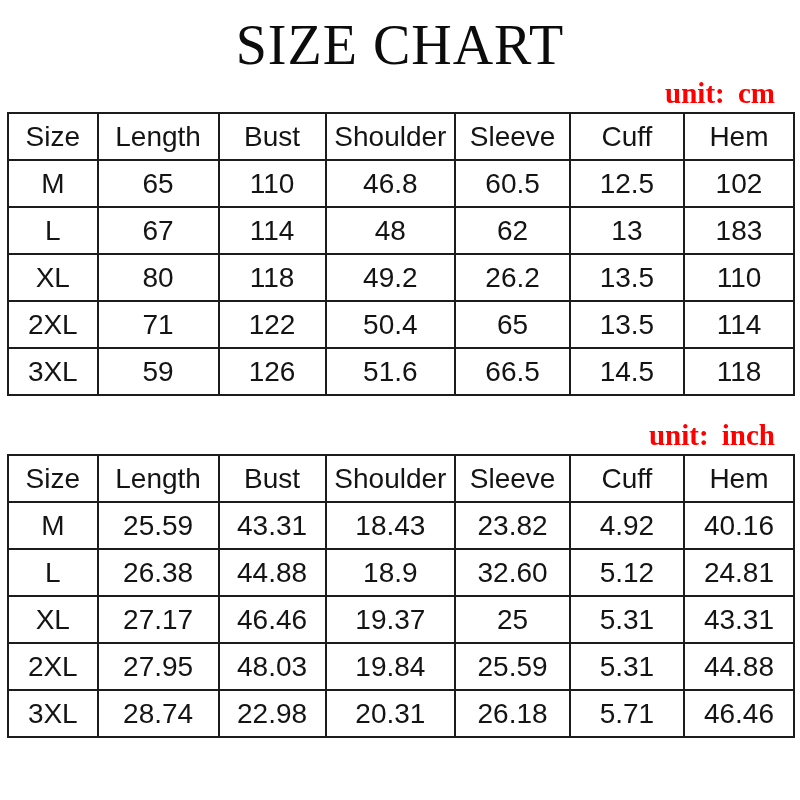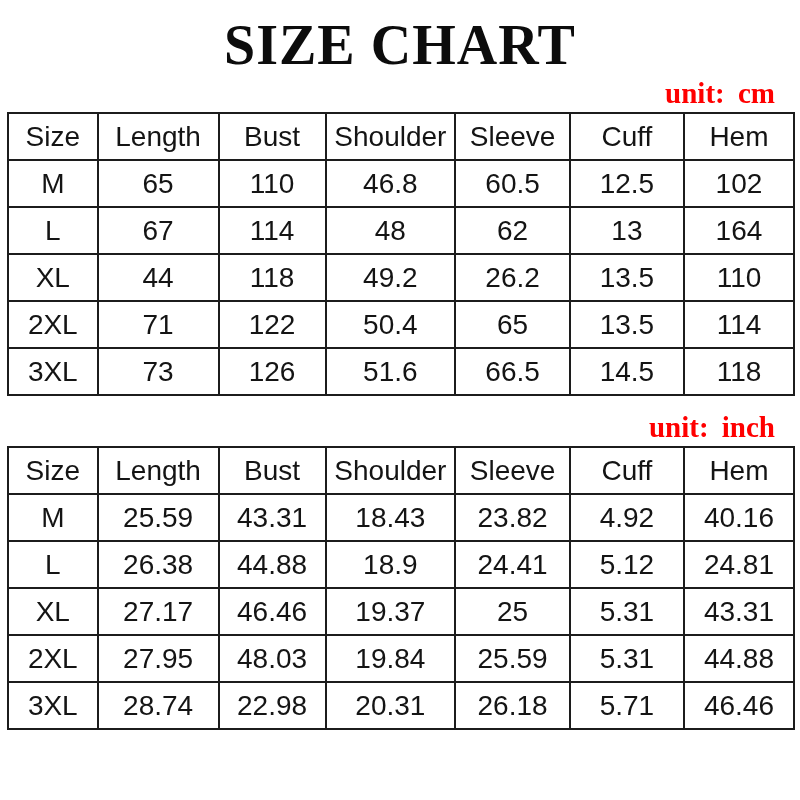"SIZE CHART" .page-title { font-weight: bold -> normal }
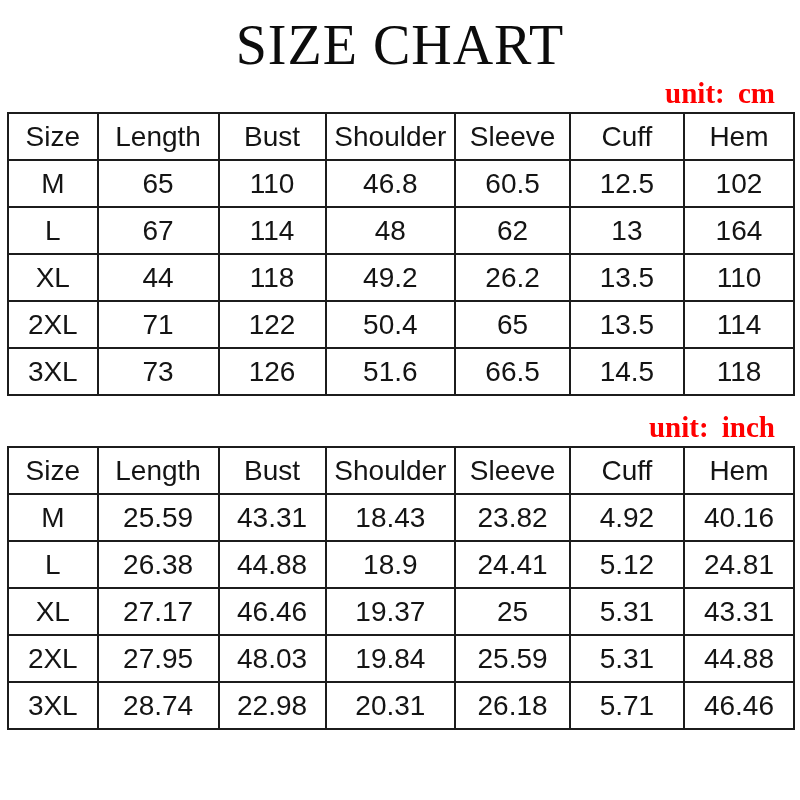"164" td { text: 164 -> 183 }
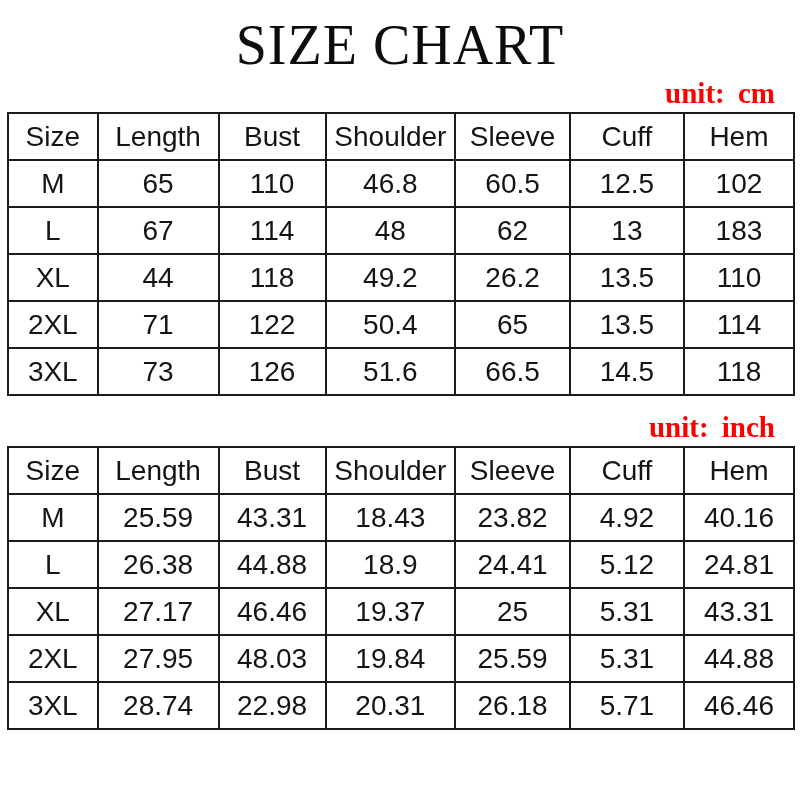"44" td { text: 44 -> 80 }
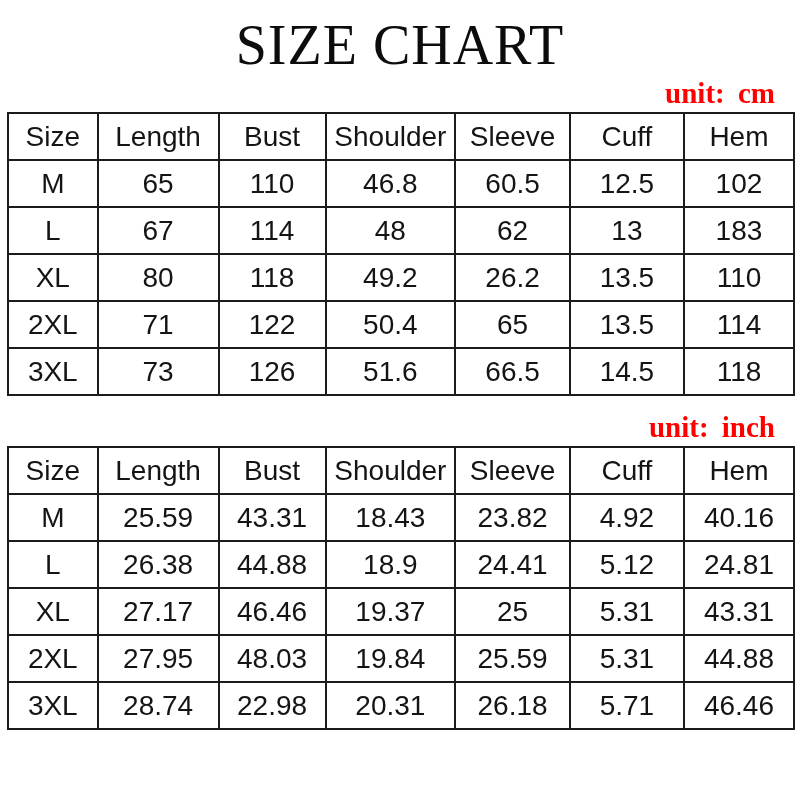"73" td { text: 73 -> 59 }
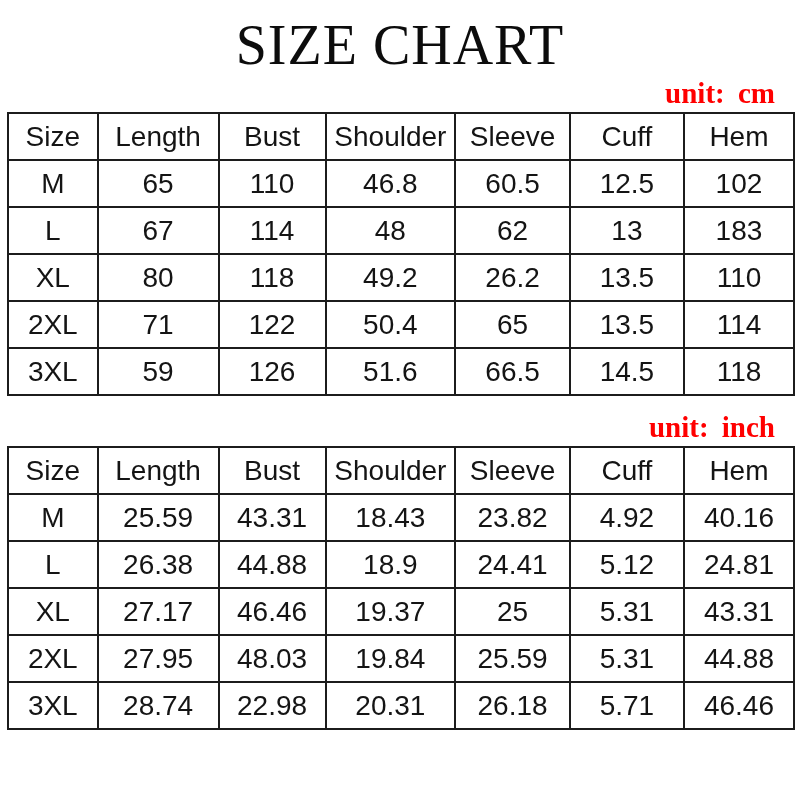"unit: inch" .unit-label.second { margin-top: 16px -> 24px }
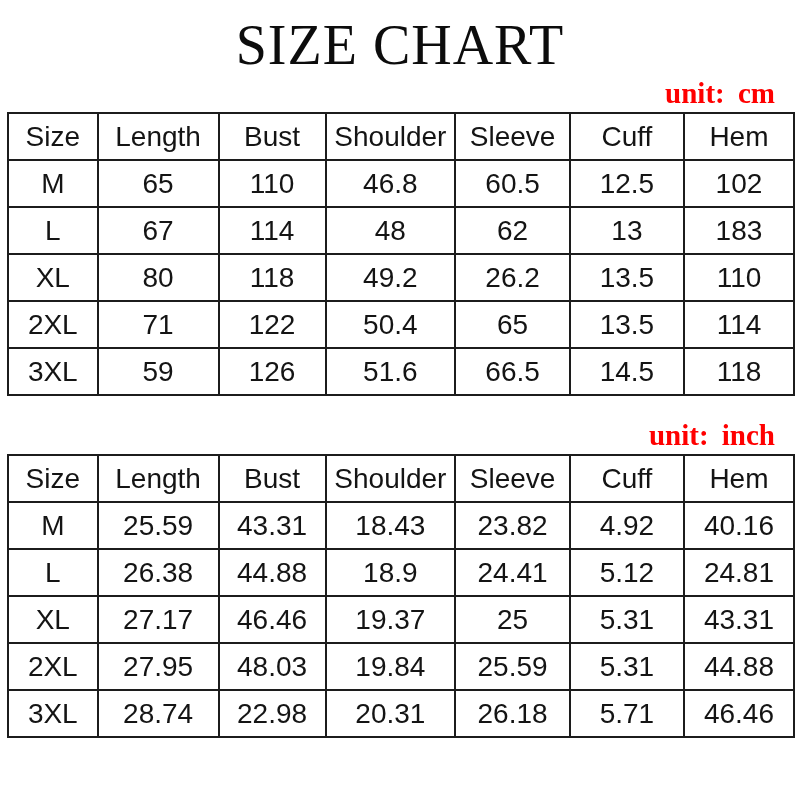"24.41" td { text: 24.41 -> 32.60 }
